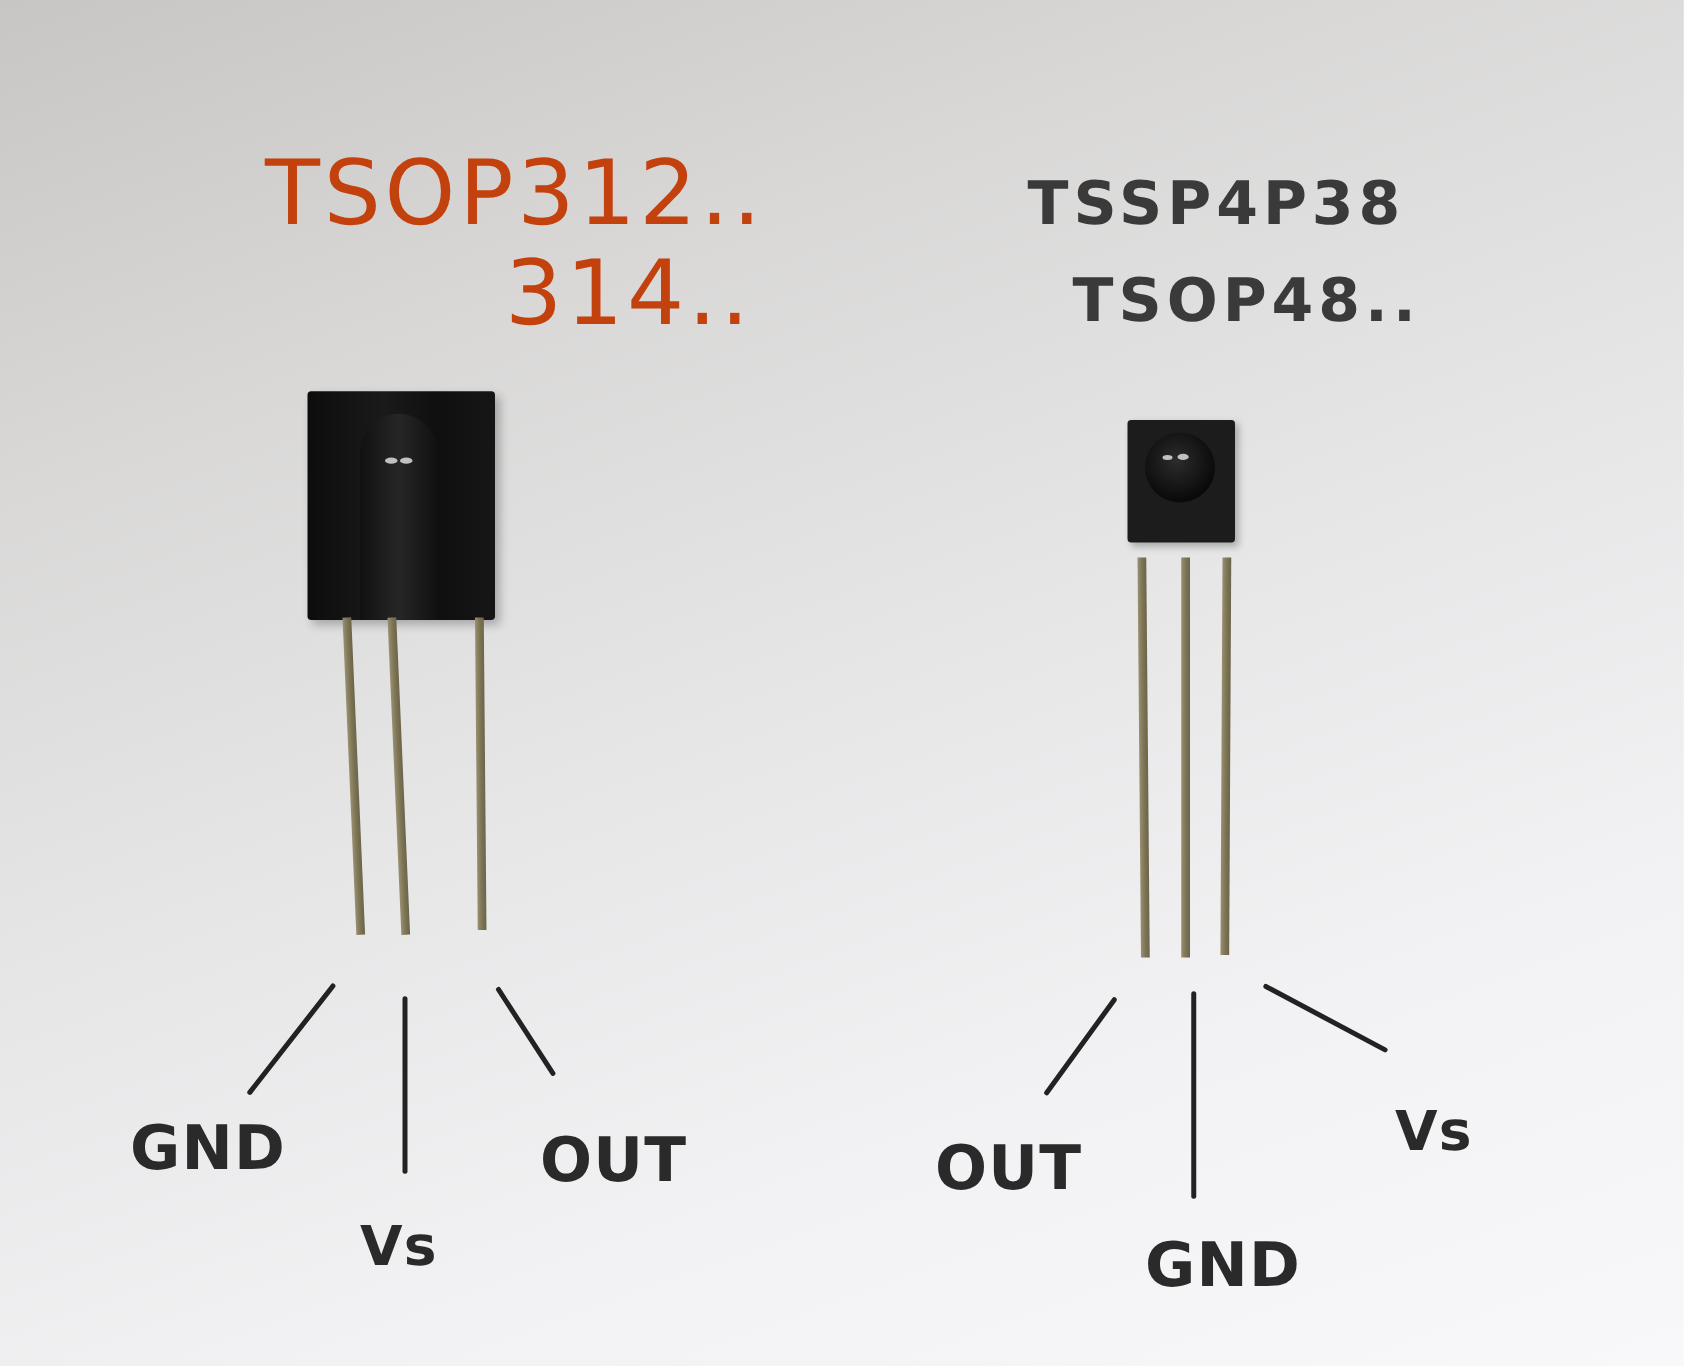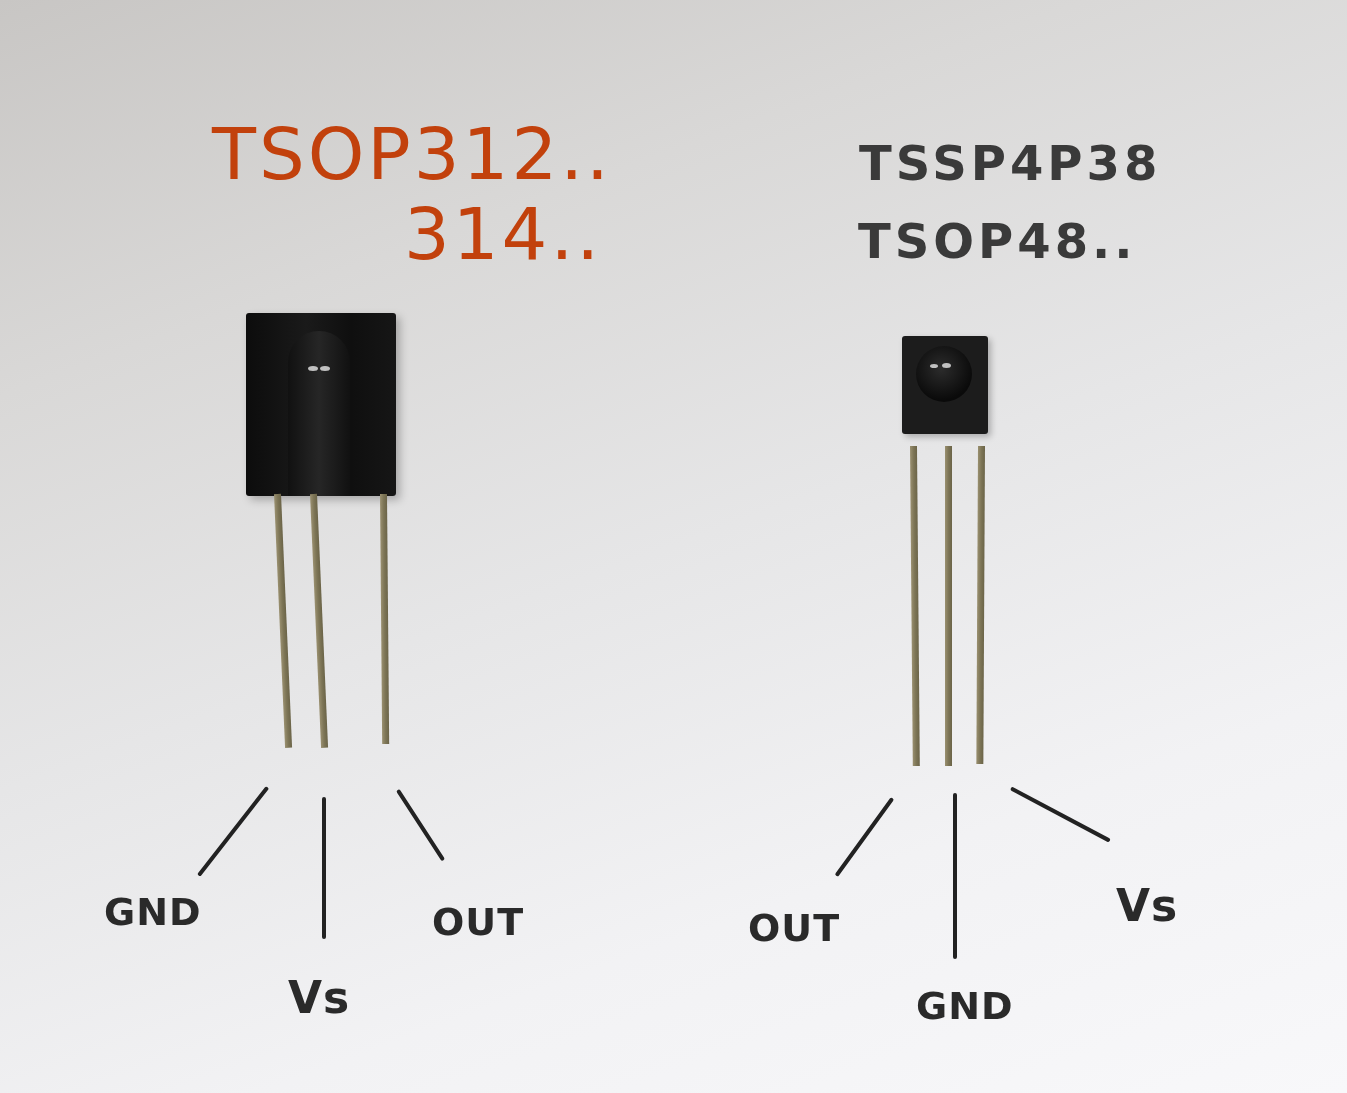"TSSP4P38" div.hand { margin-left: 37px -> none }
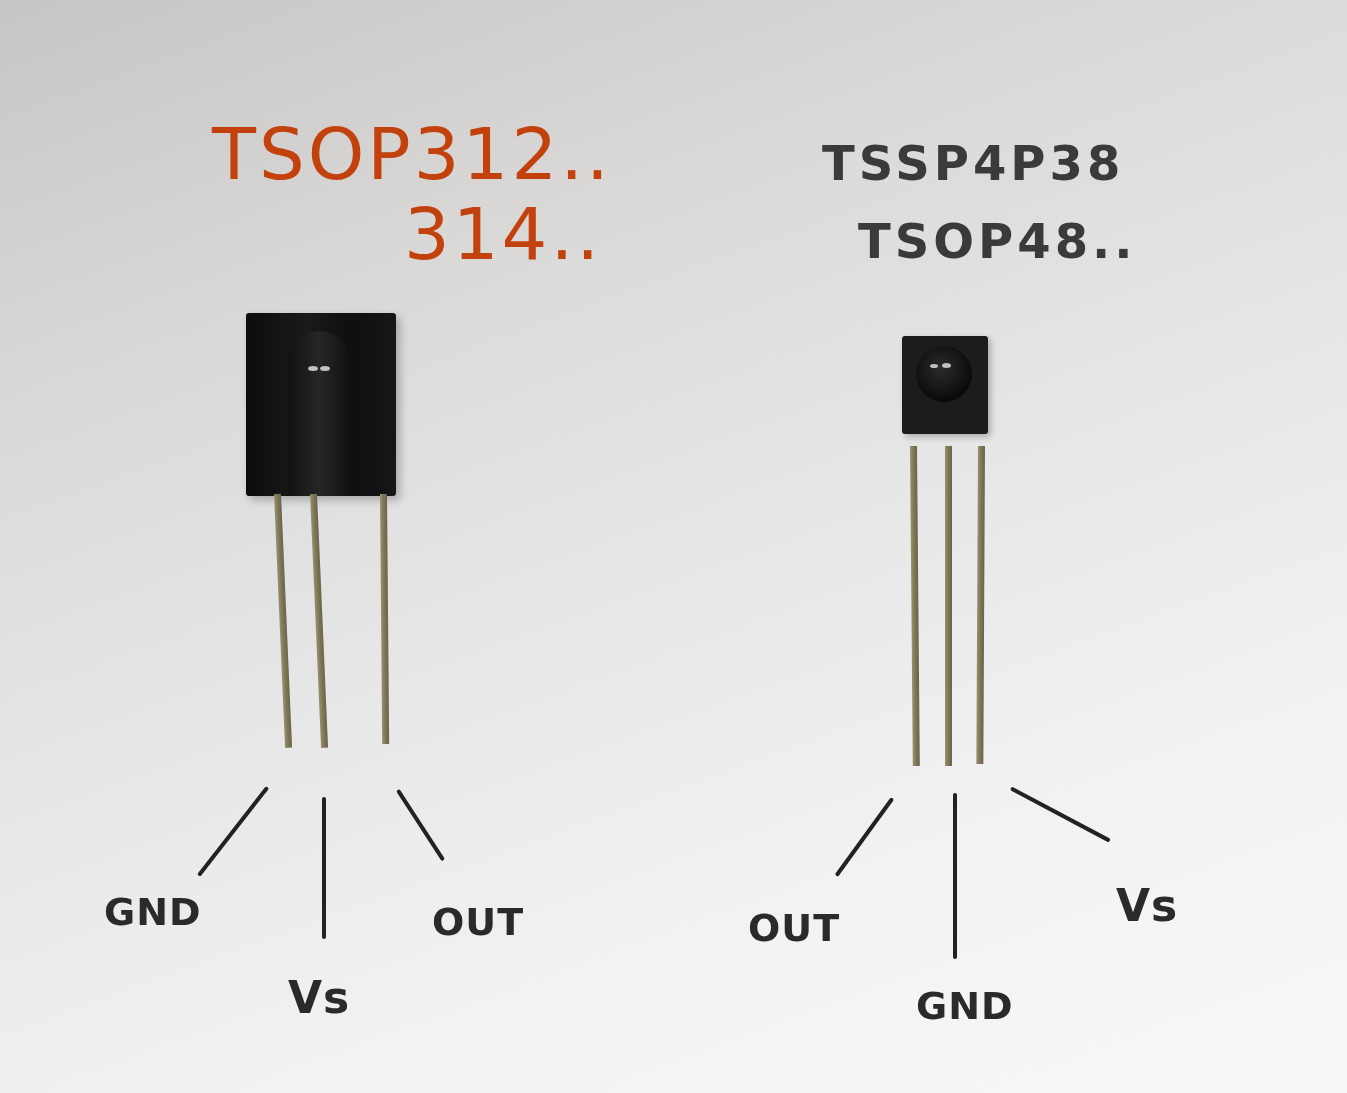"GND" .pin { font-size: 38px -> 49px }
